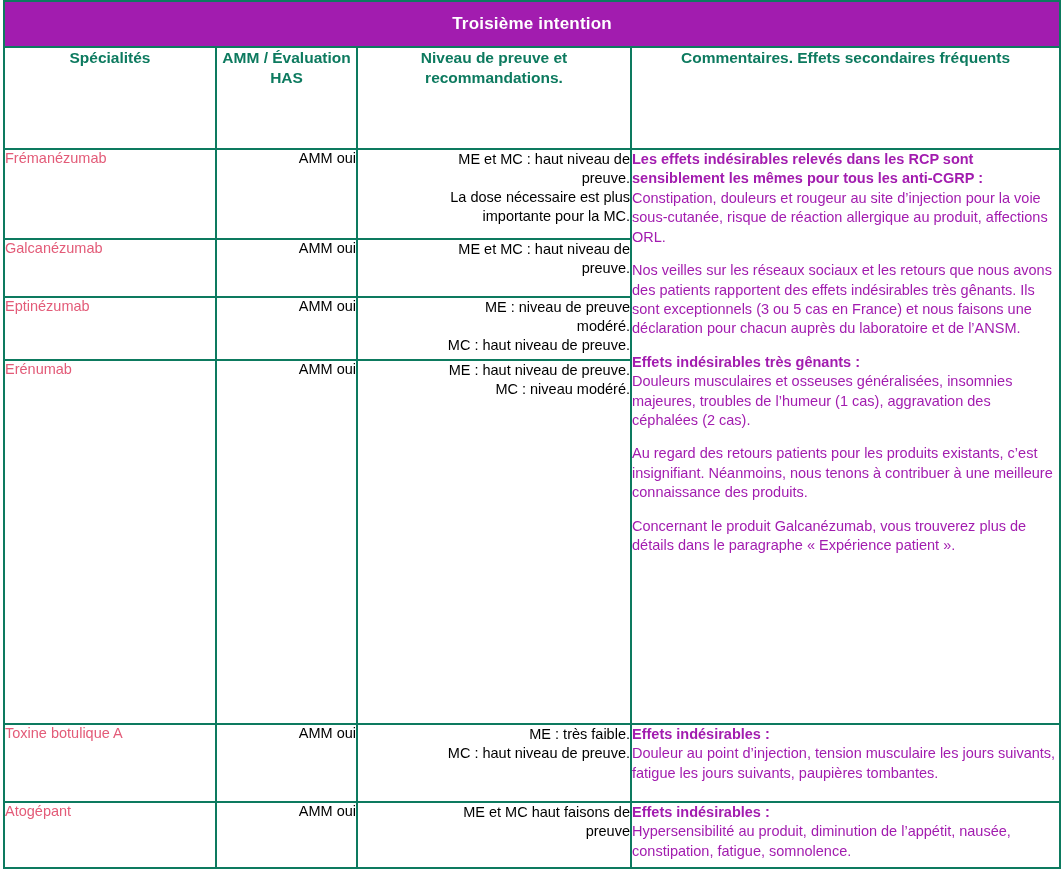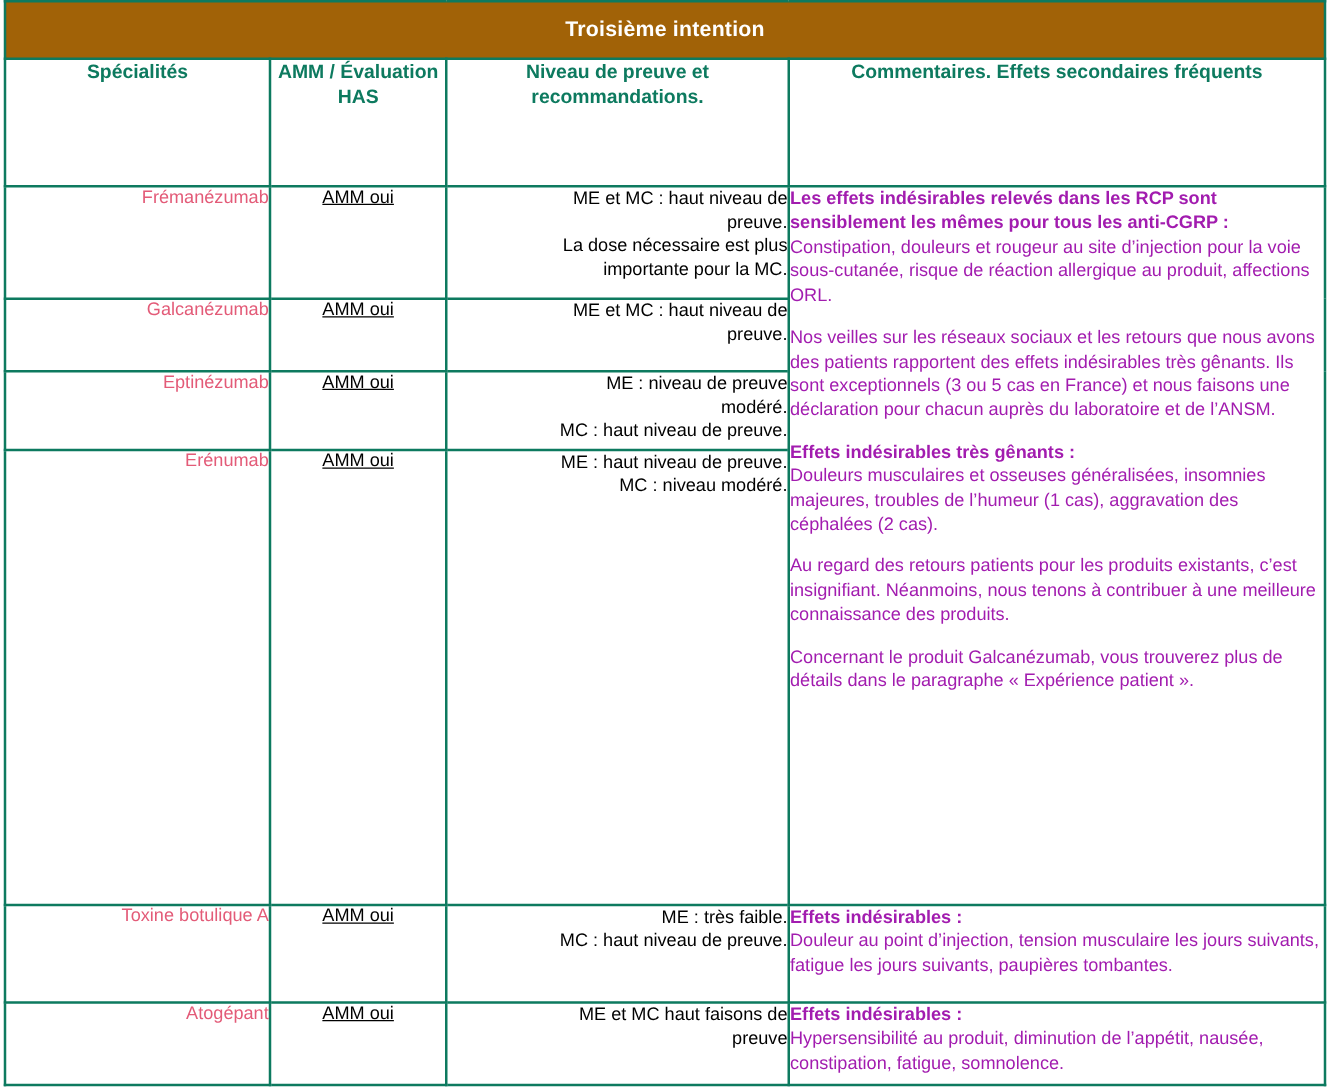"Troisième intention" .banner { background-color: #a16207 -> #a21caf }
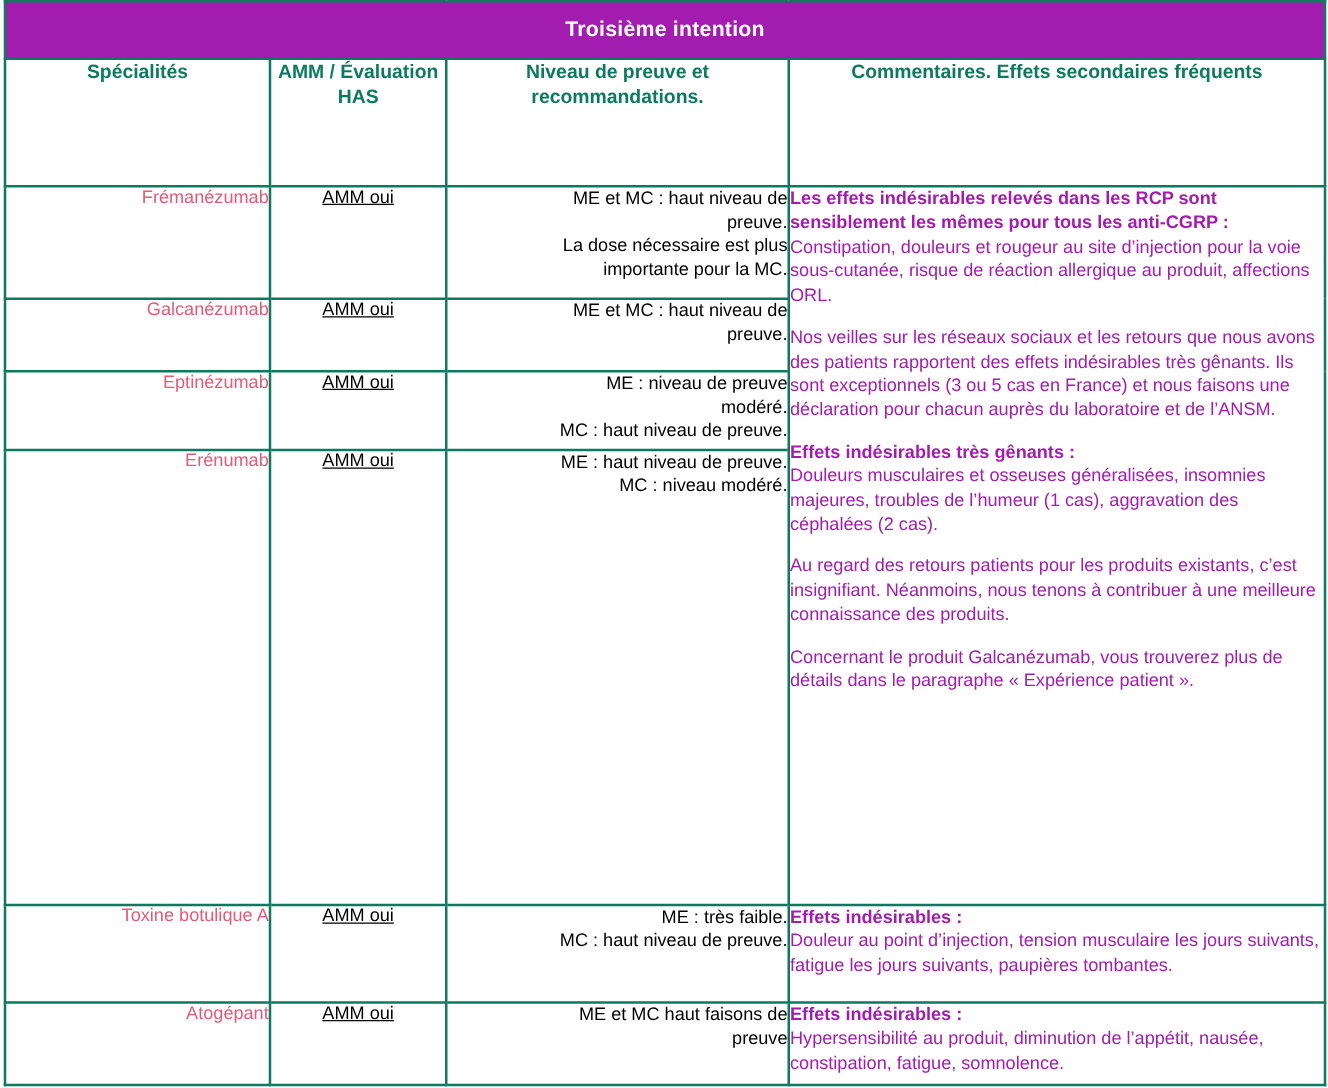"Frémanézumab" .c-spec { text-align: right -> left }
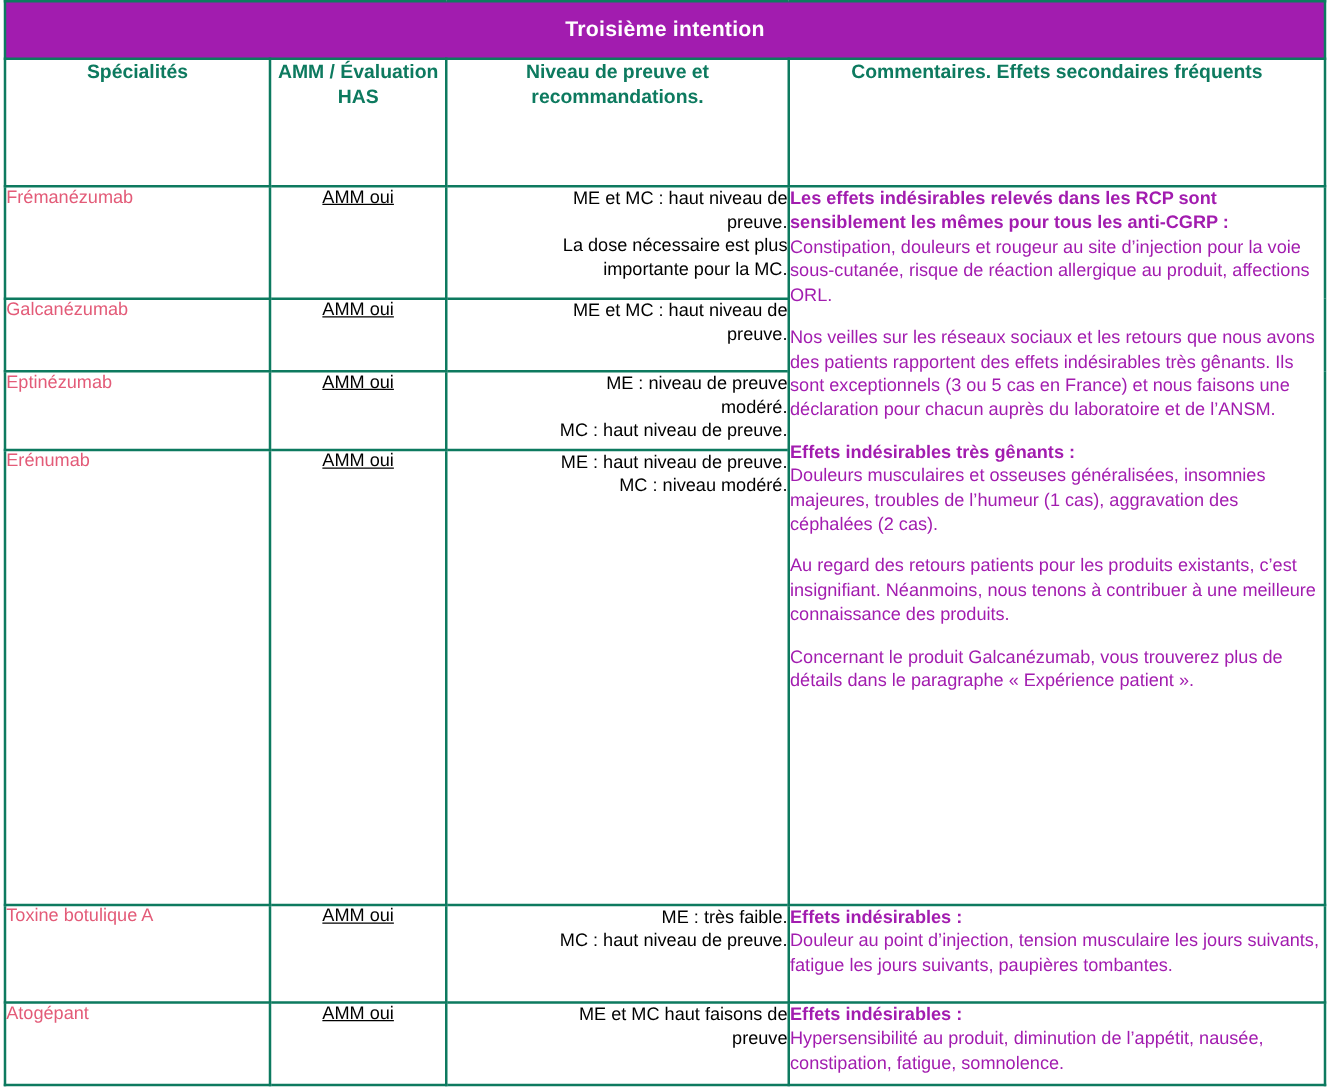"AMM oui" .c-amm { text-align: center -> right; text-decoration: underline -> none }
